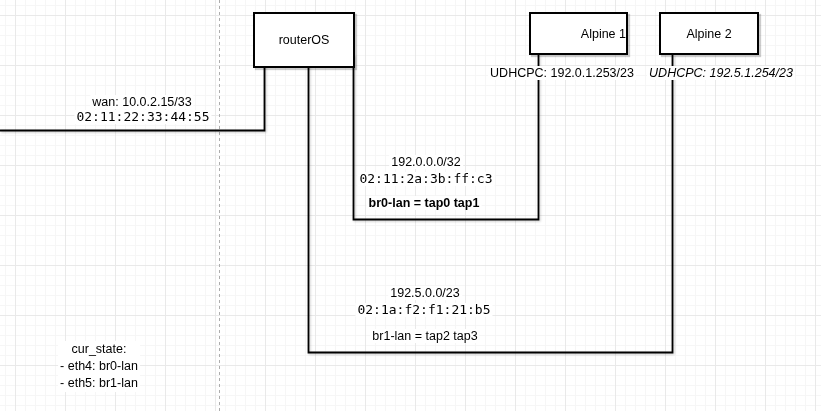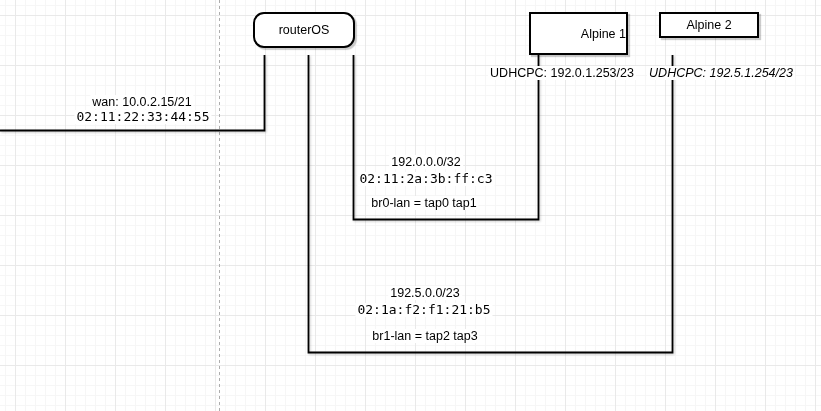"routerOS" div.node { border-radius: 11px -> none; height: 36px -> 56px }
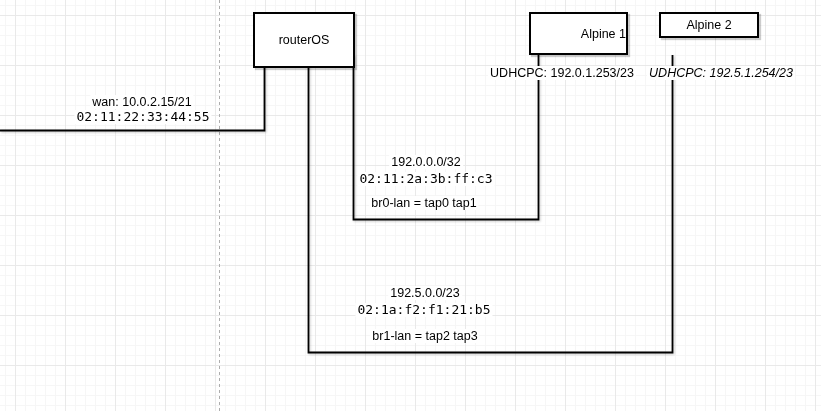"Alpine 2" div.node { height: 26px -> 43px }
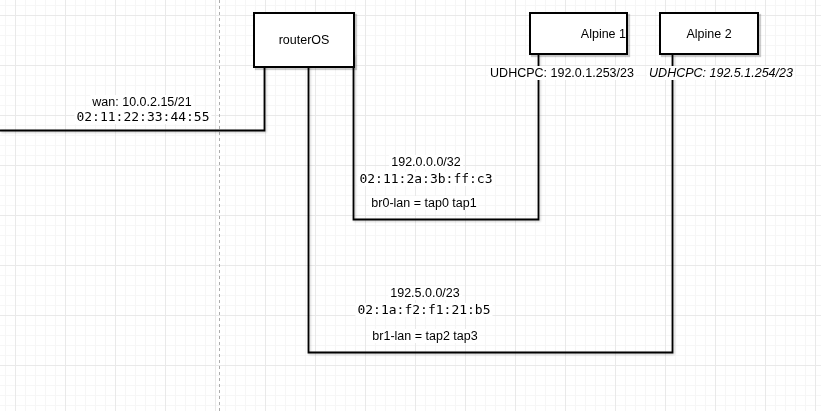"wan: 10.0.2.15/21" div.lbl { text: 10.0.2.15/21 -> 10.0.2.15/33 }
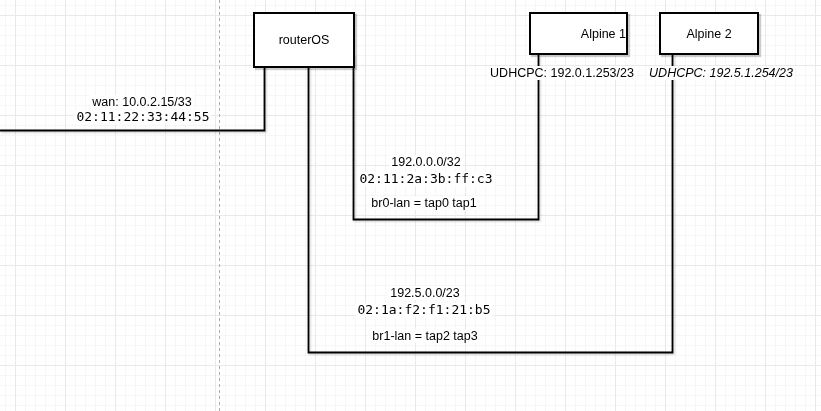"br0-lan = tap0 tap1" div.lbl { font-weight: none -> bold }
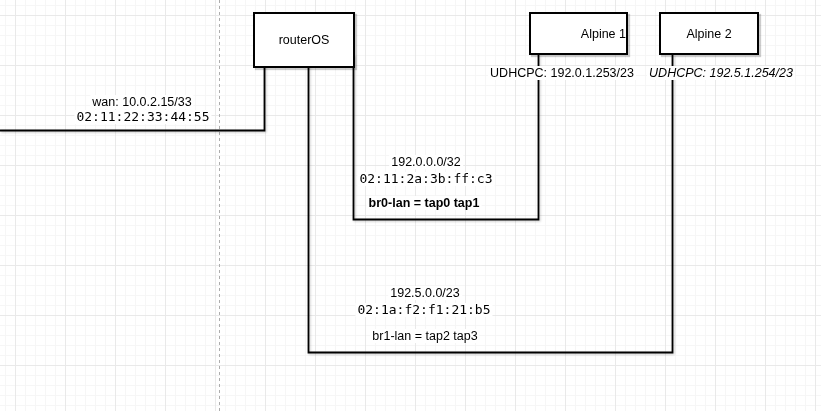"cur_state:" div.curstate { html: none -> <div> <div>cur_state:</div> <div>- eth4: br0-lan</div> <div>- eth5: br1-lan</div> </div> }
